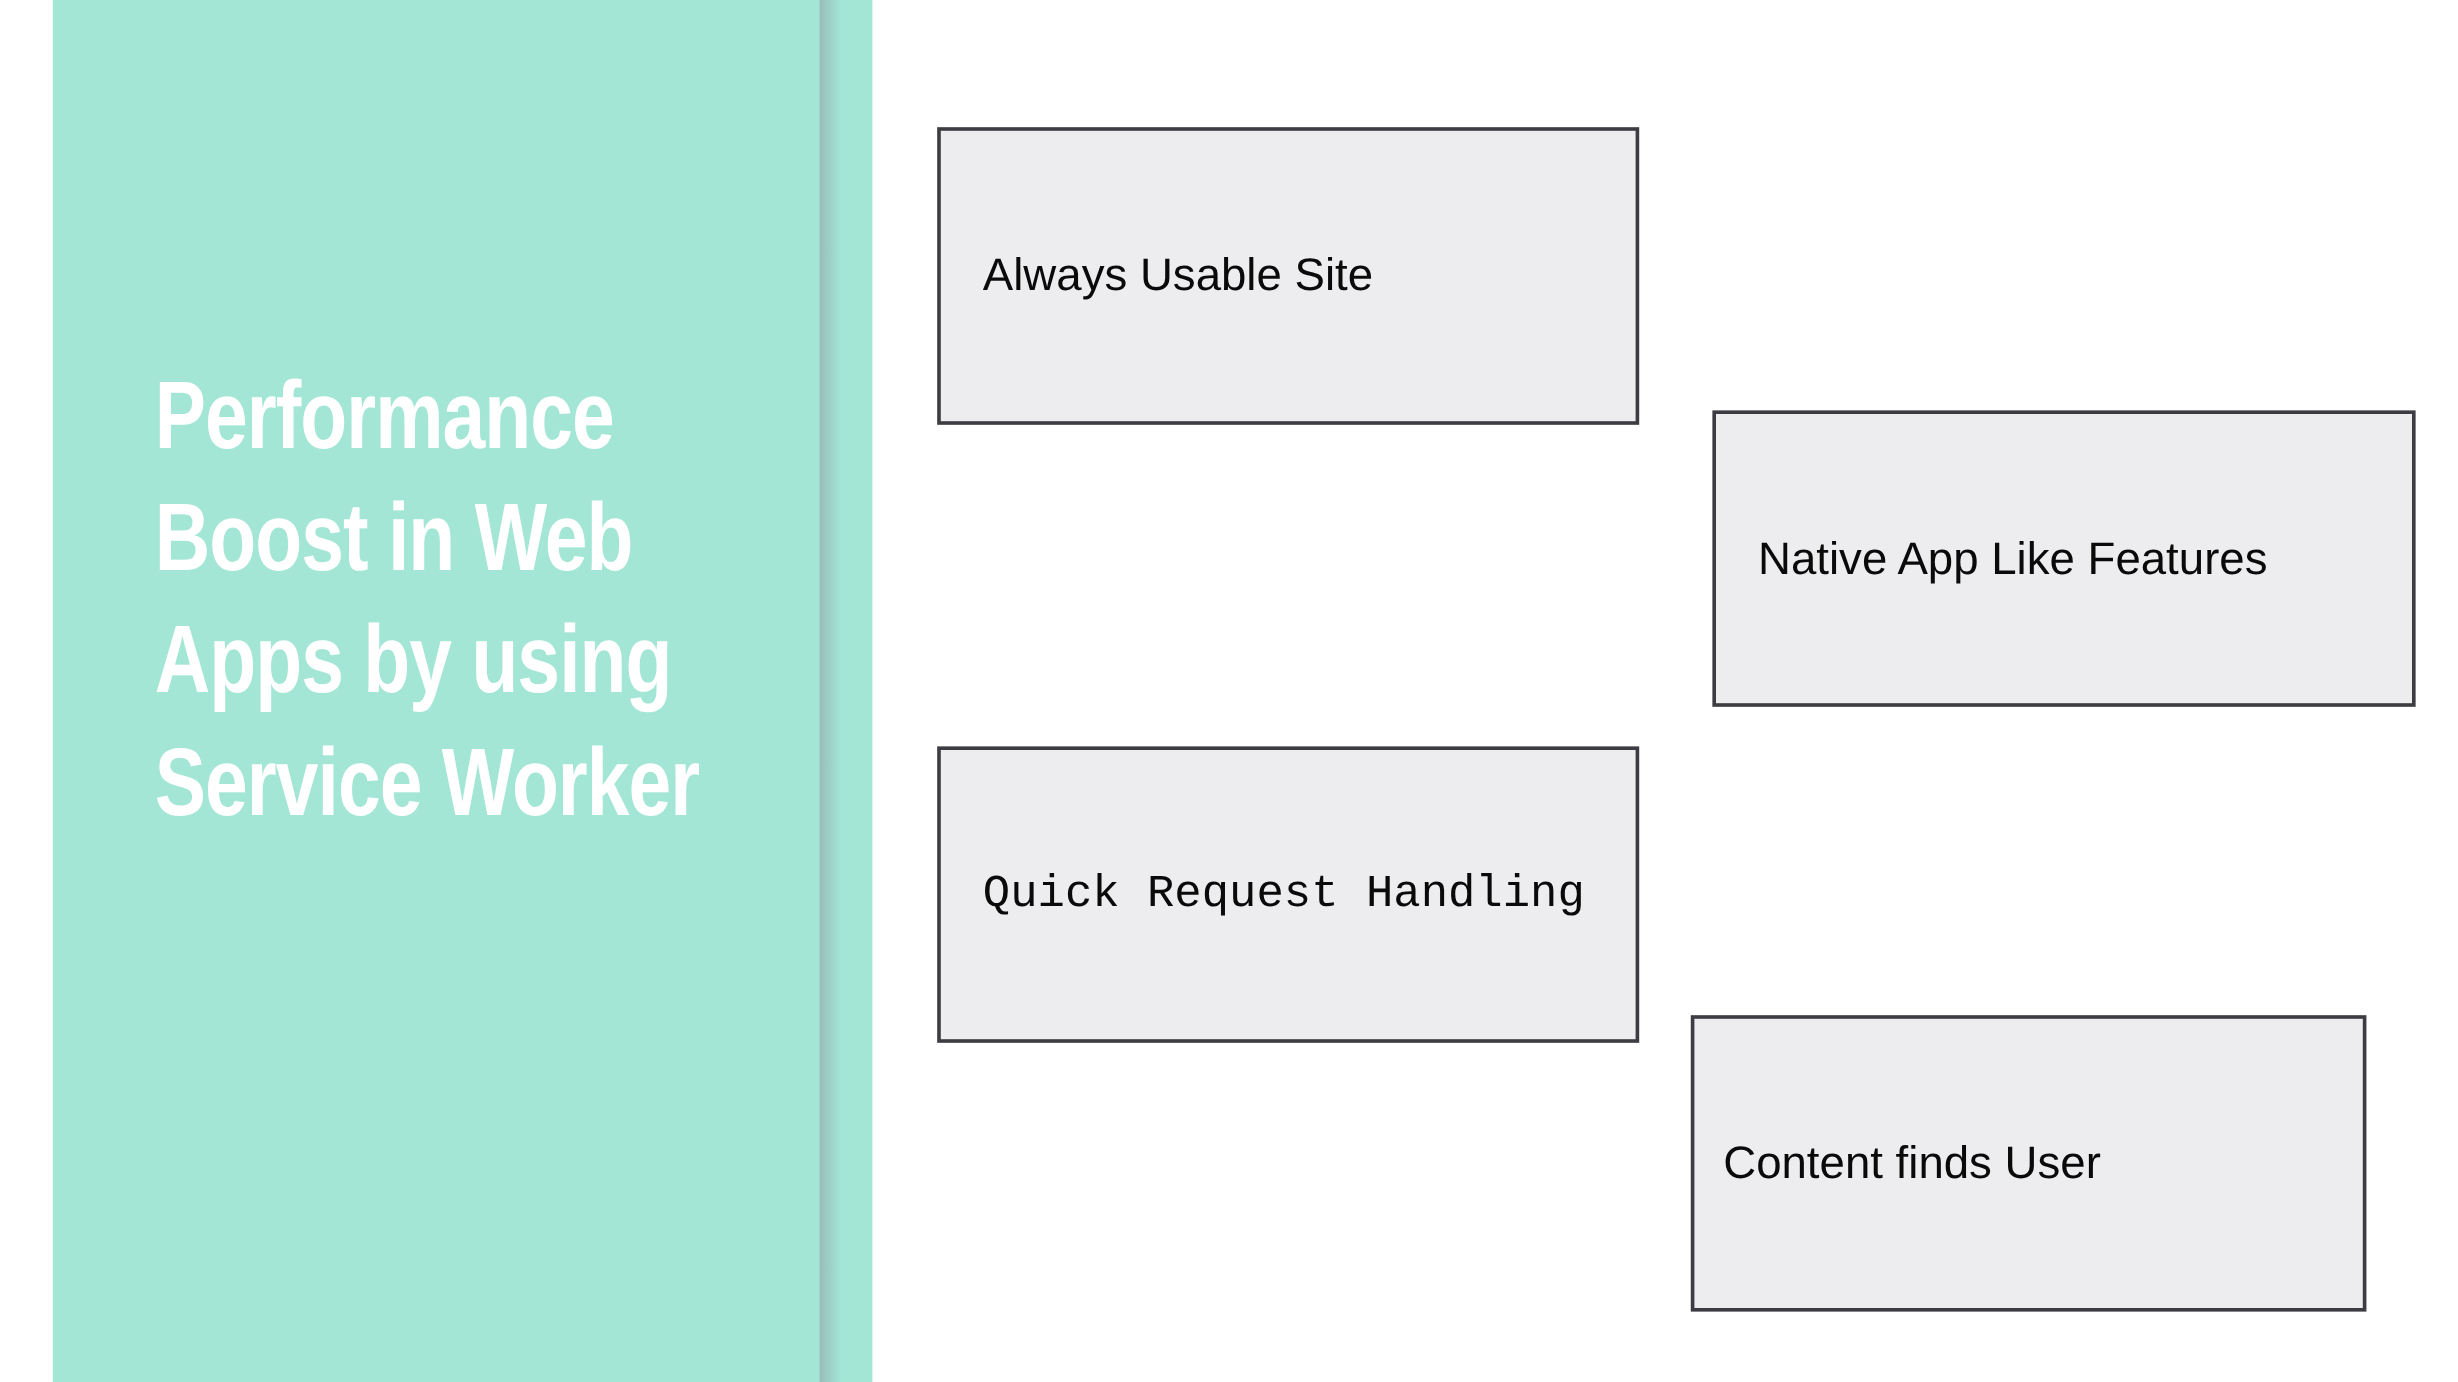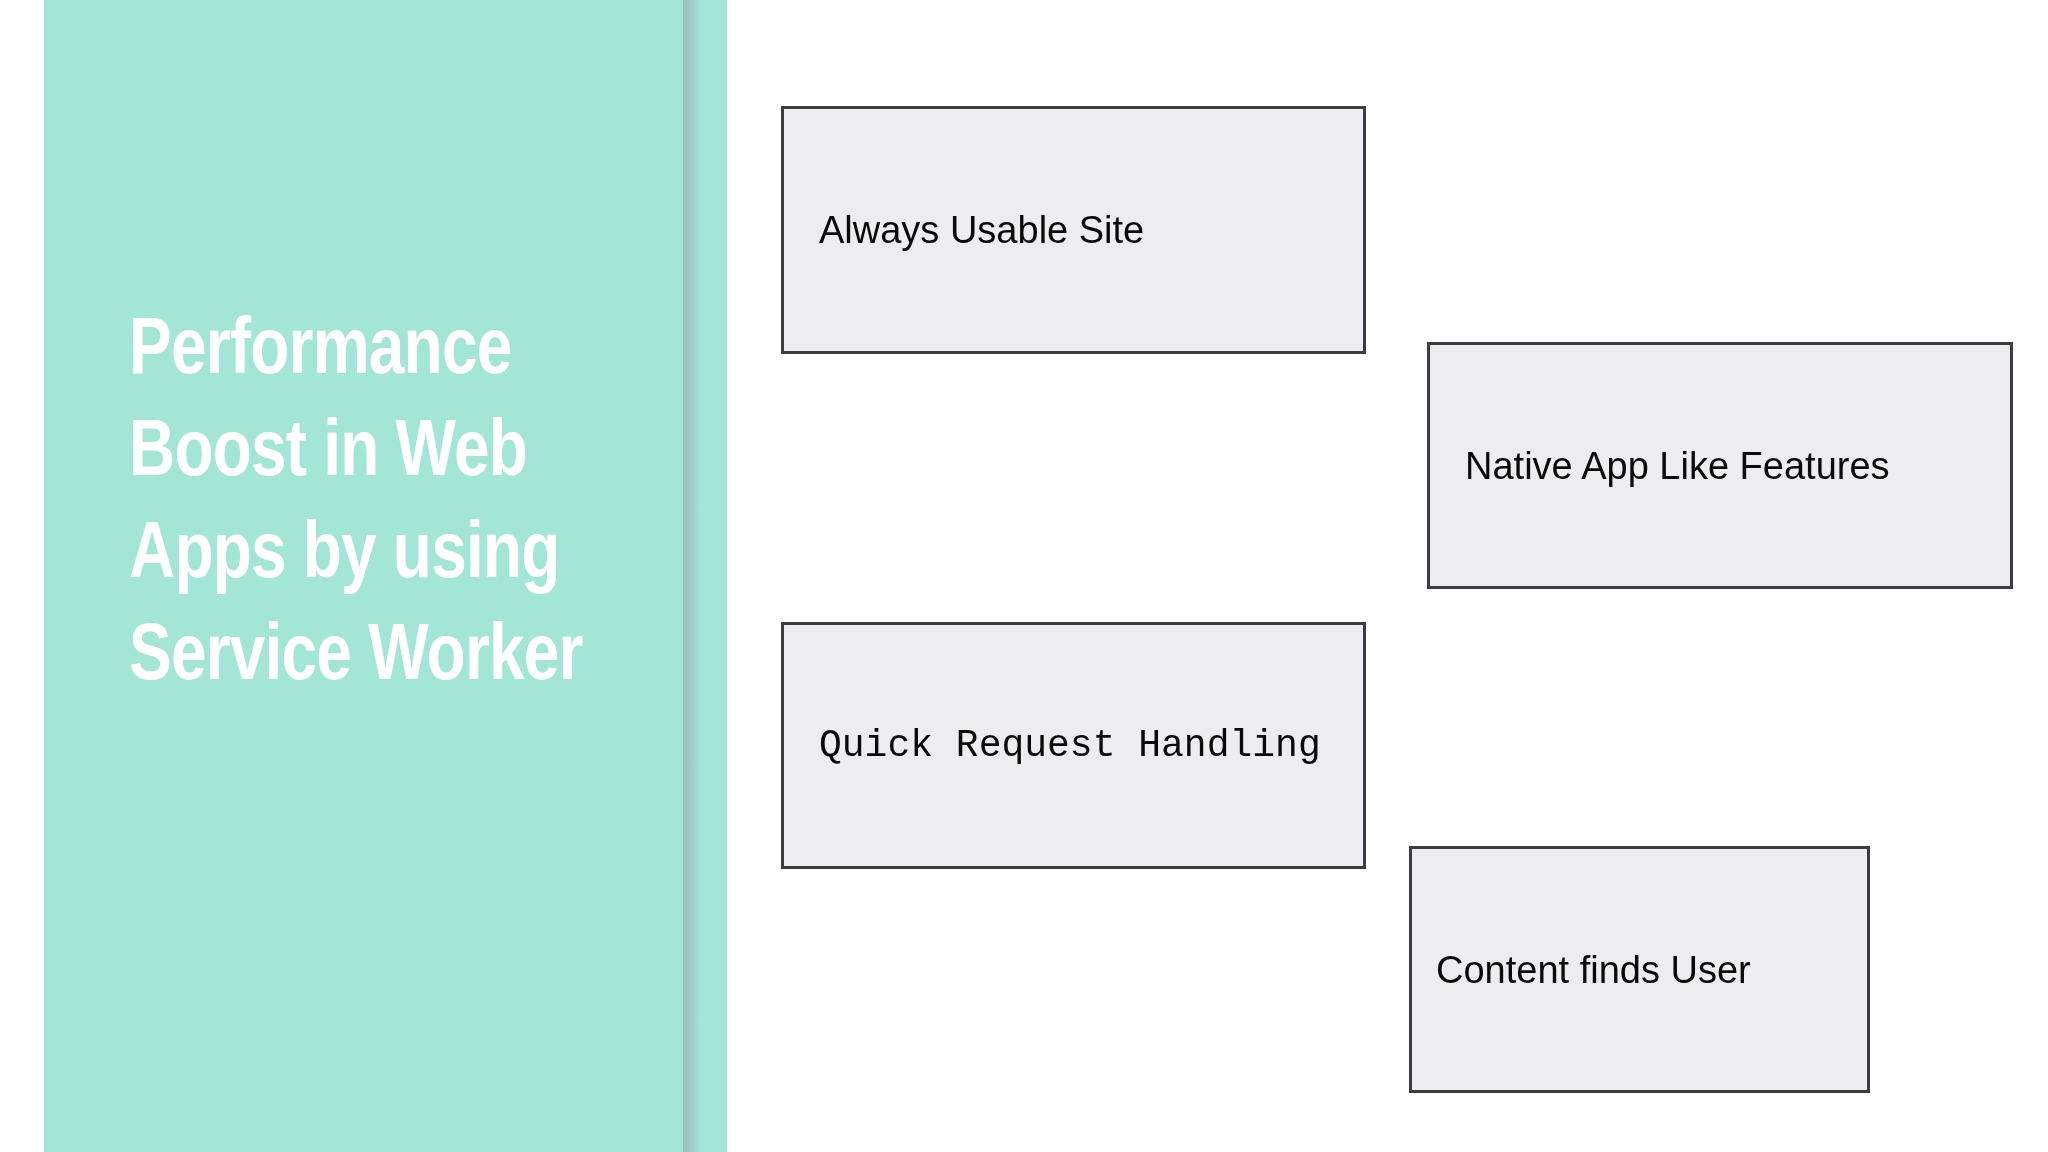"Content finds User" .card-4 { width: 461px -> 563px }
